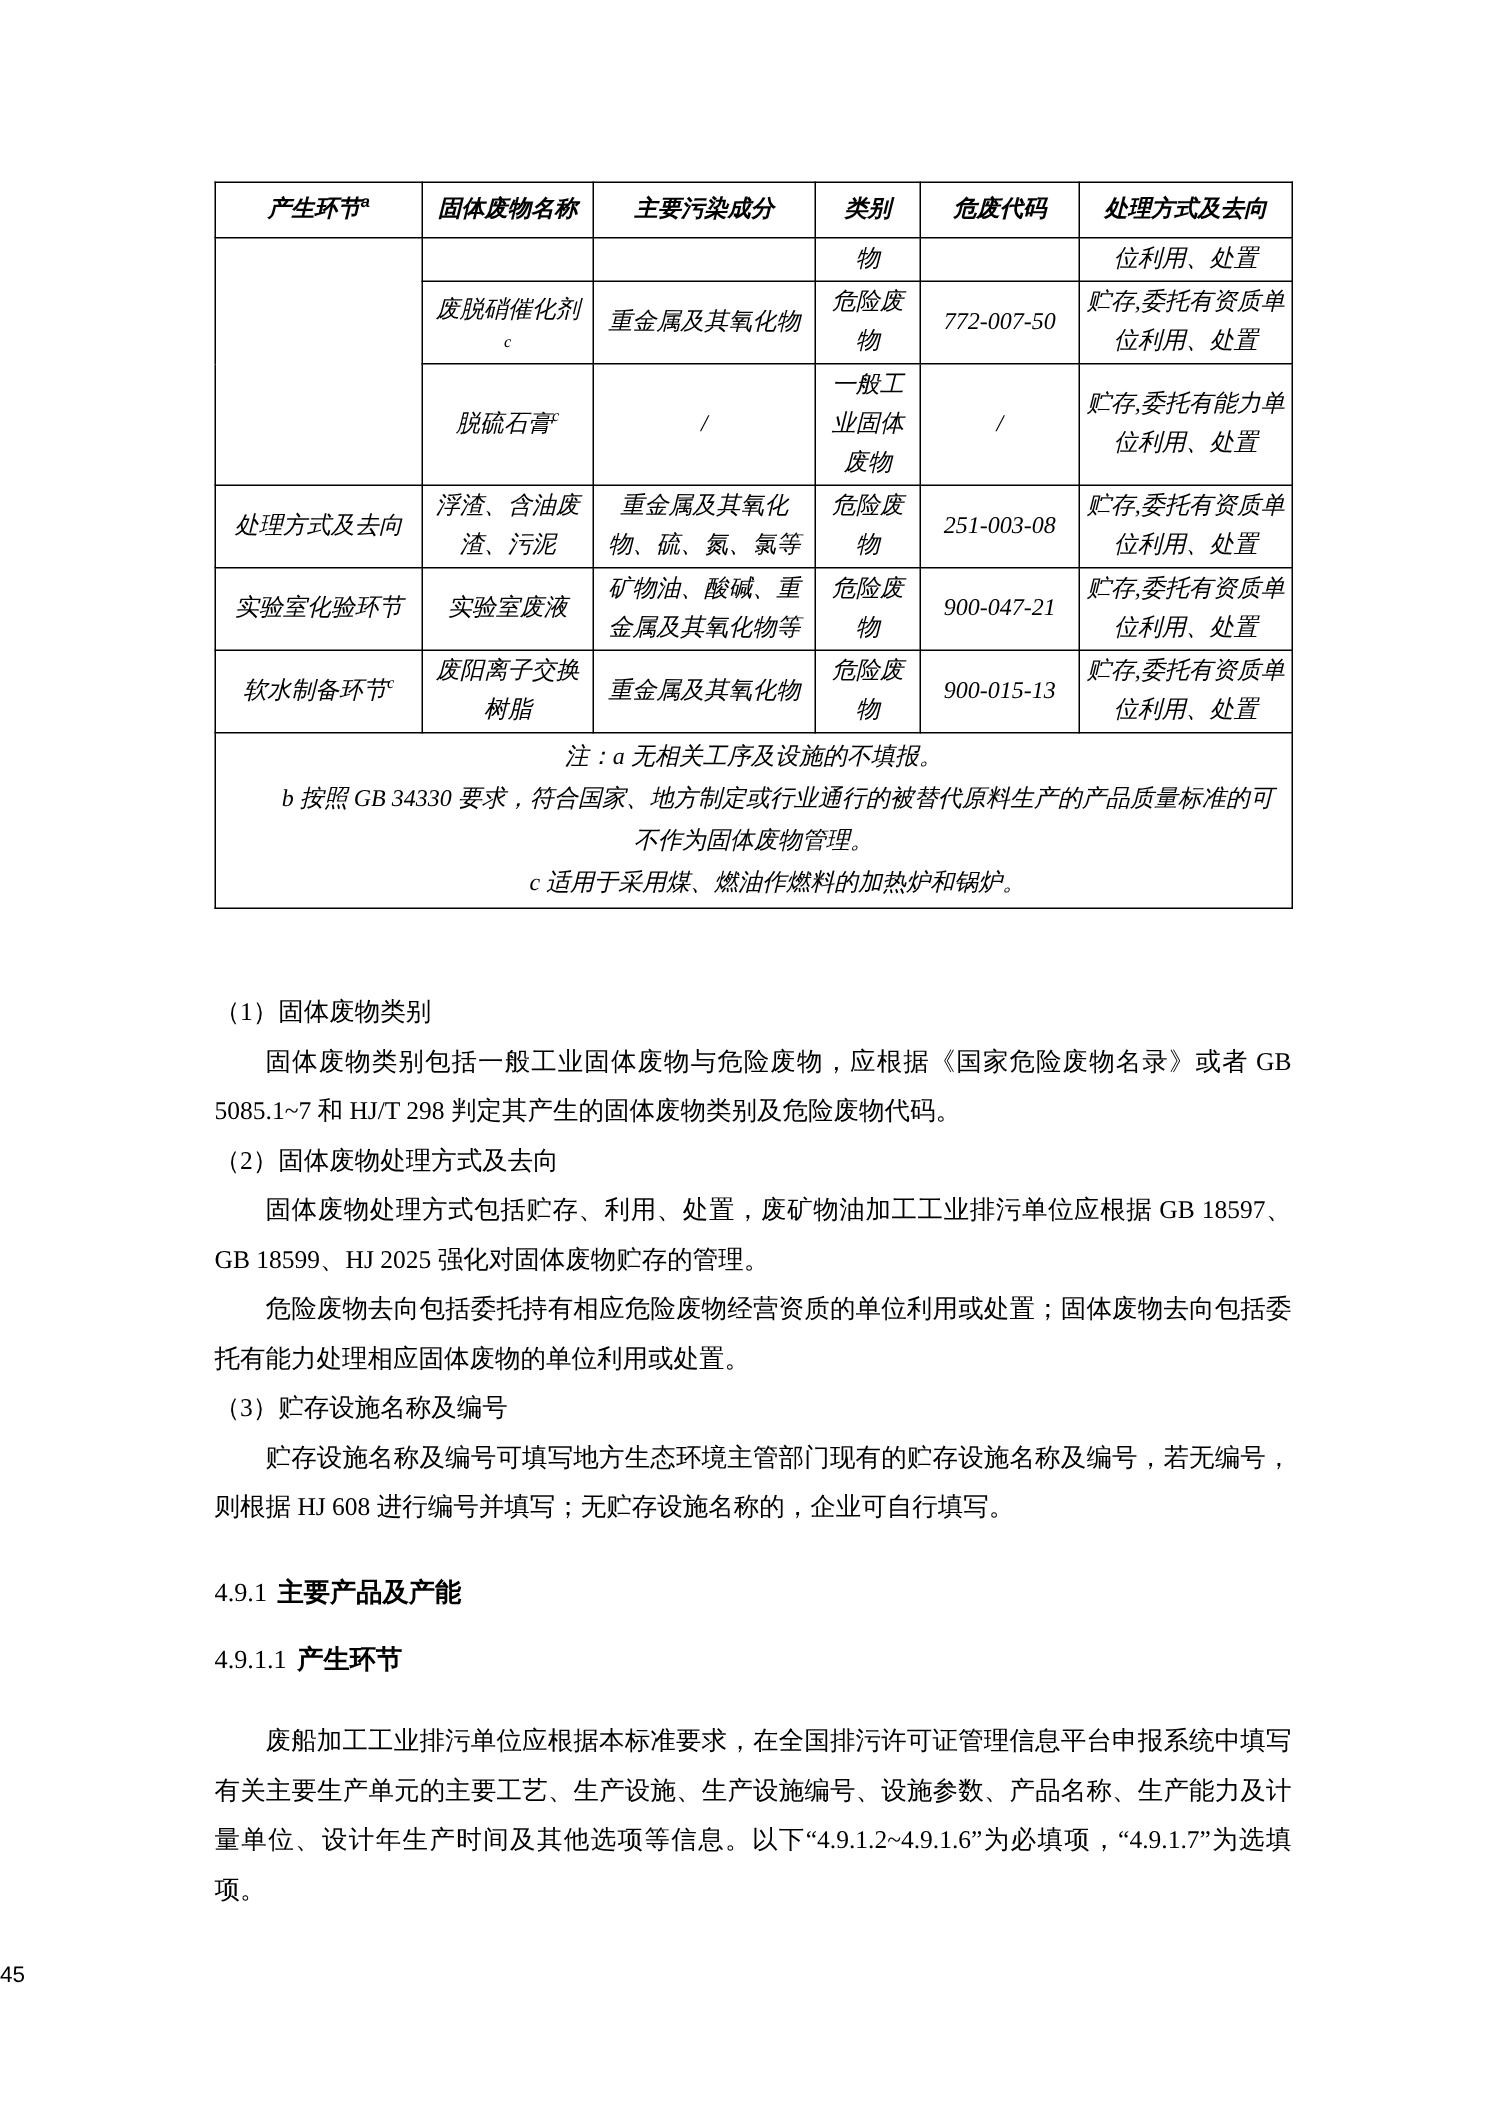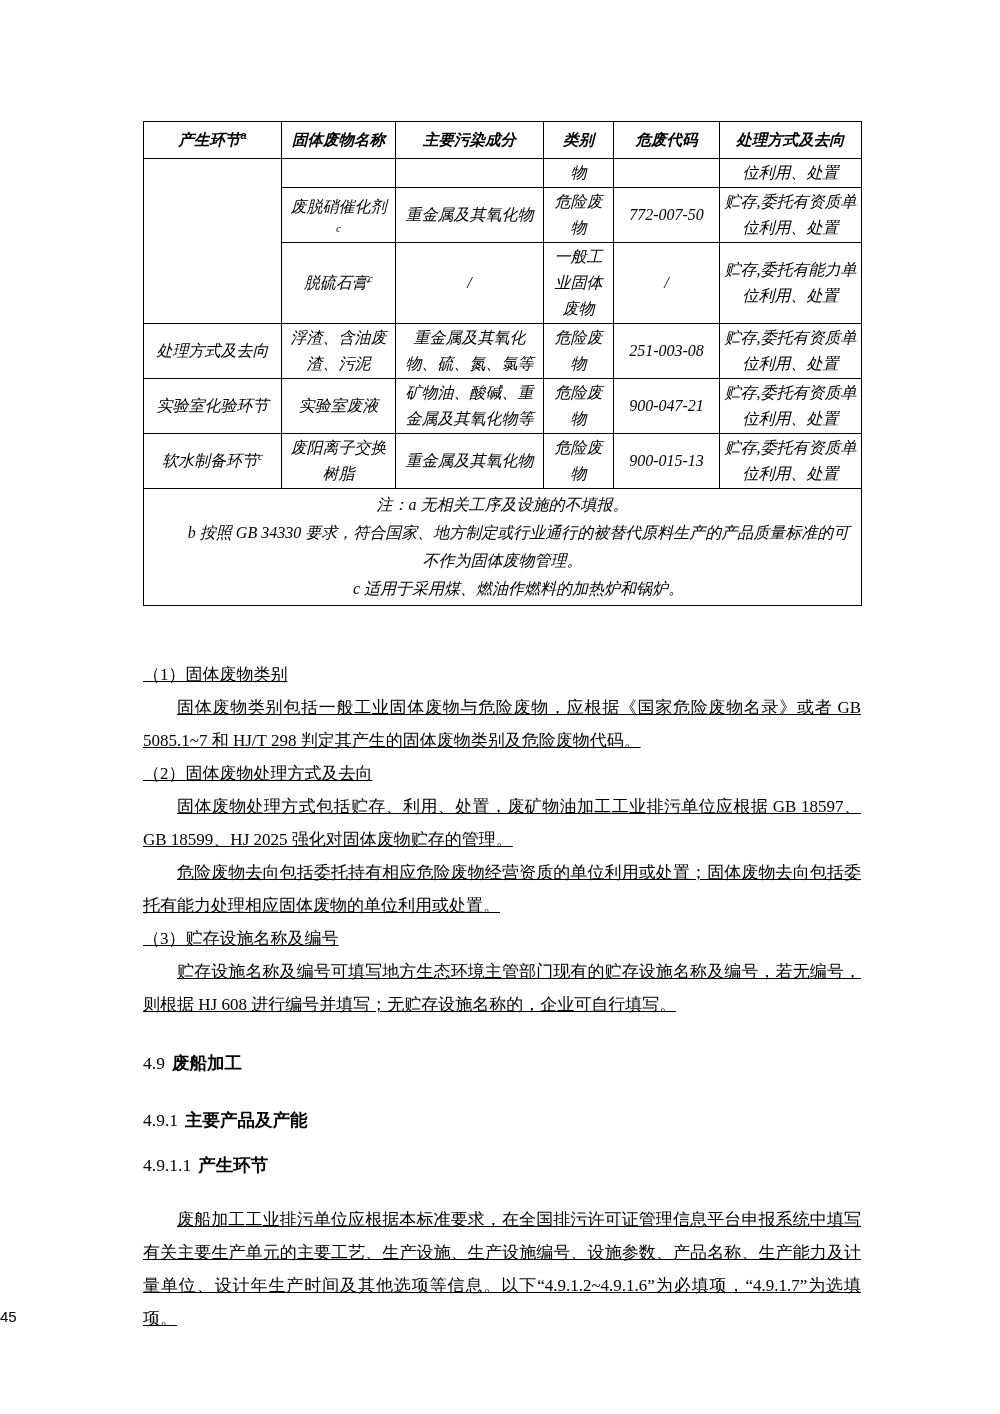"（1）固体废物类别" .body-text p { text-decoration: underline -> none }
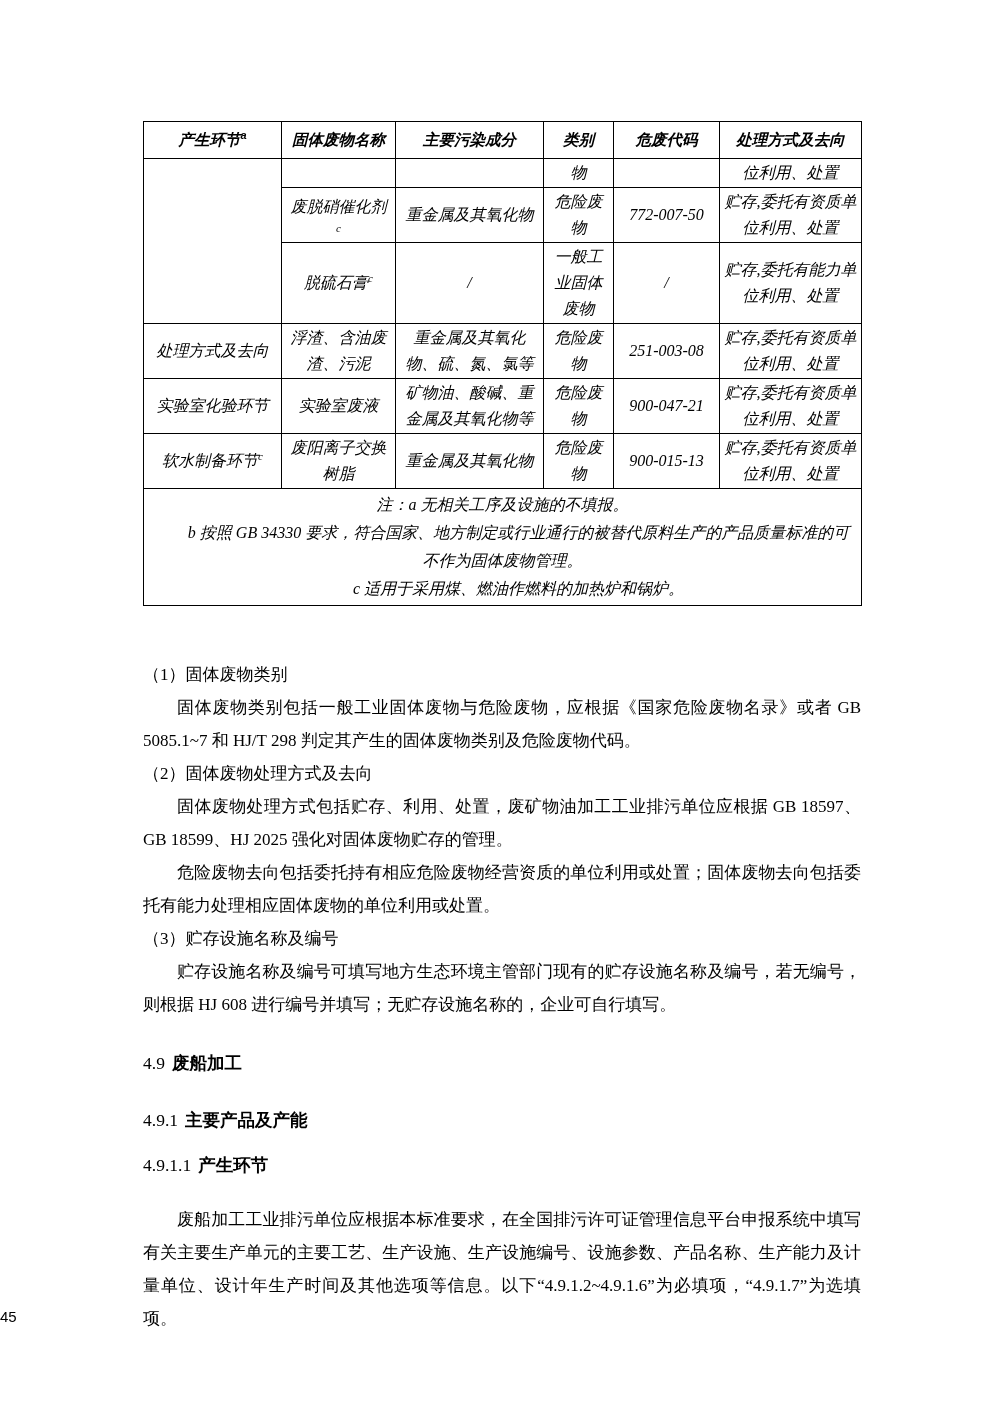"4.9 废船加工" h2.heading { html: <h2><span>4.9</span><span>废船加工</span></h2> -> none }
